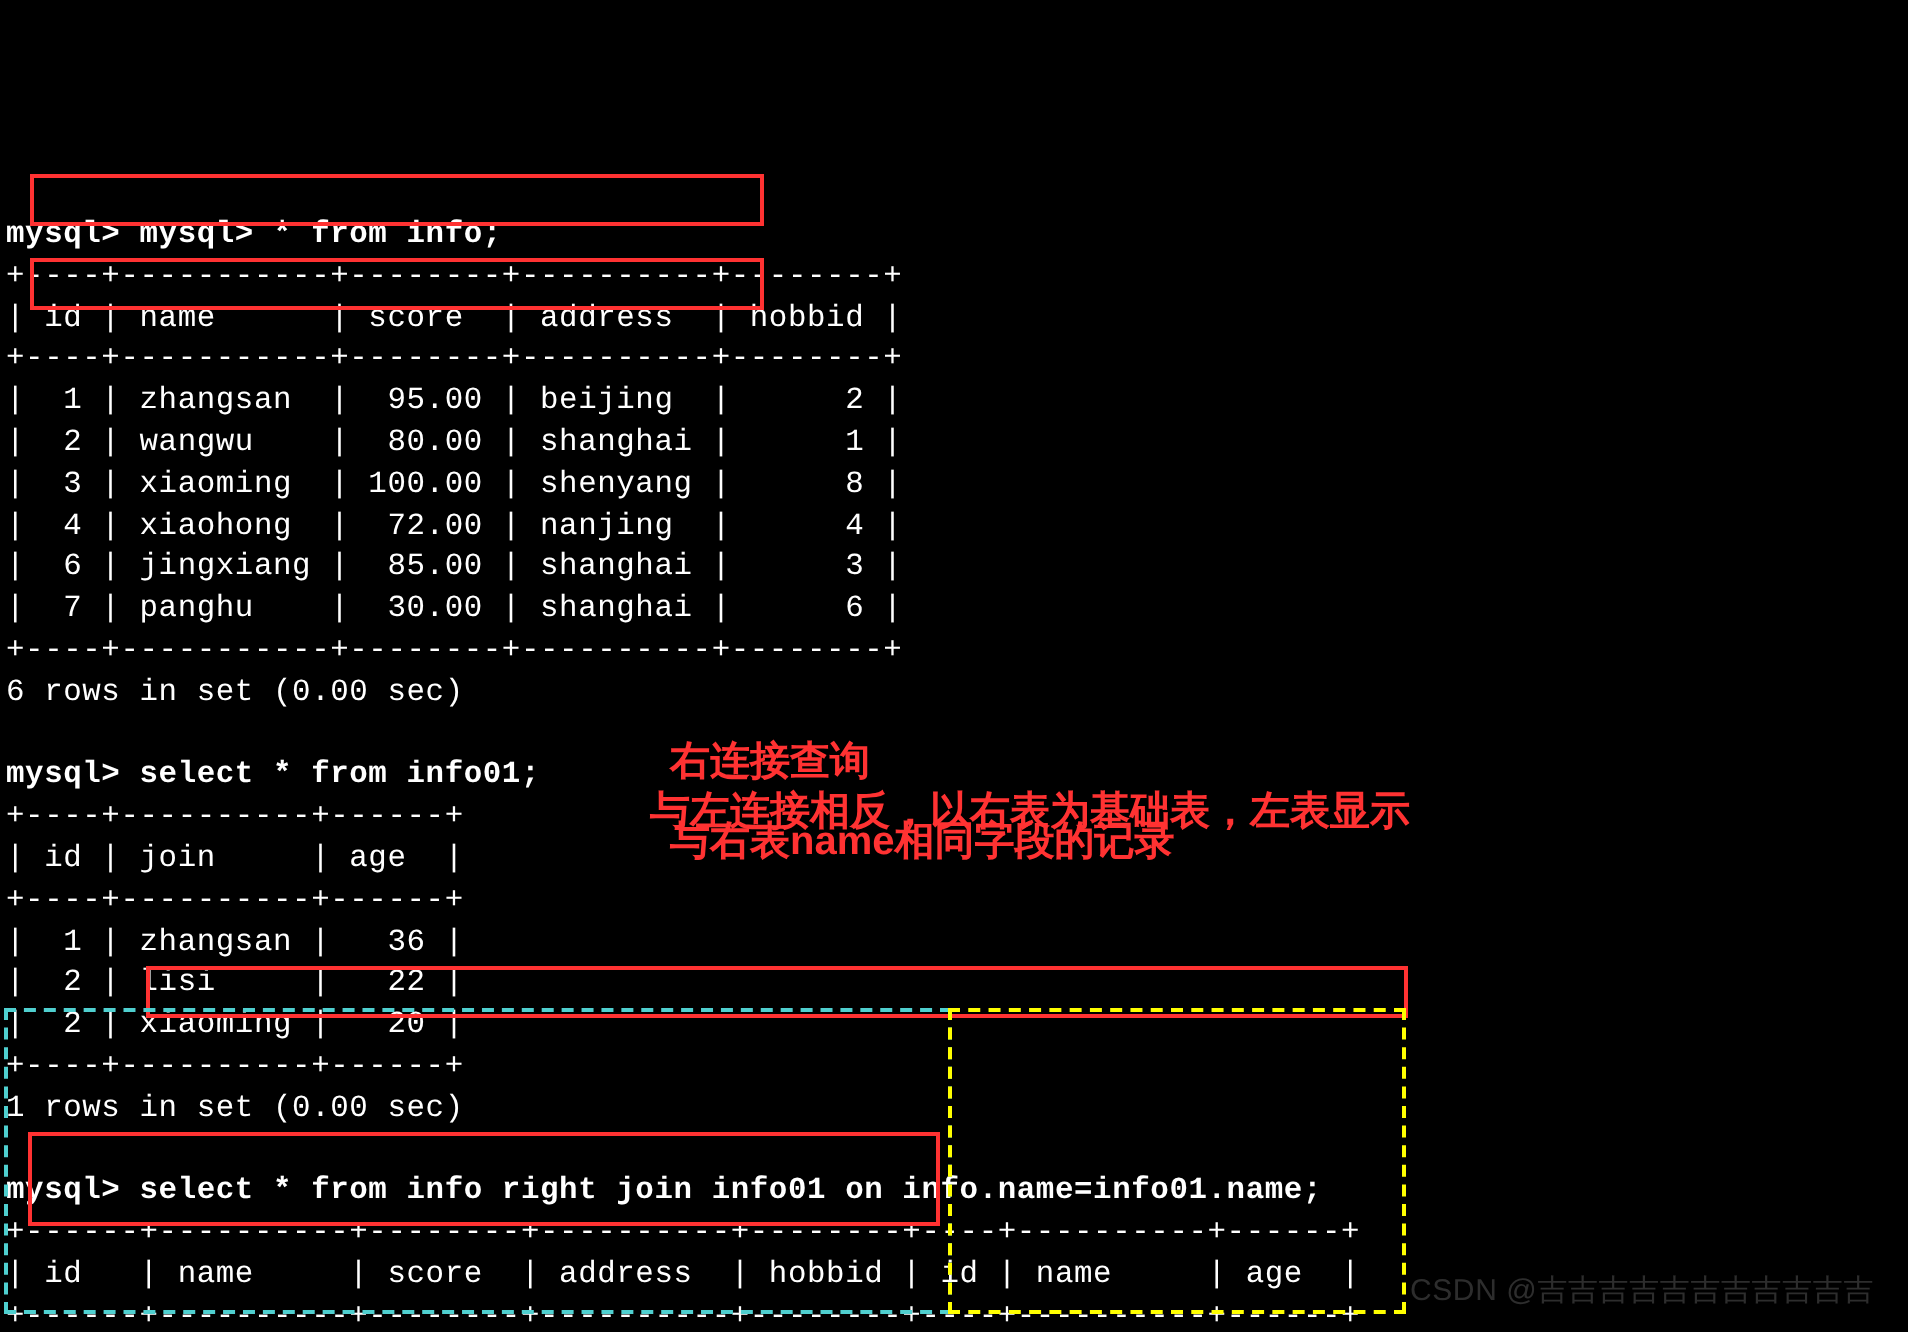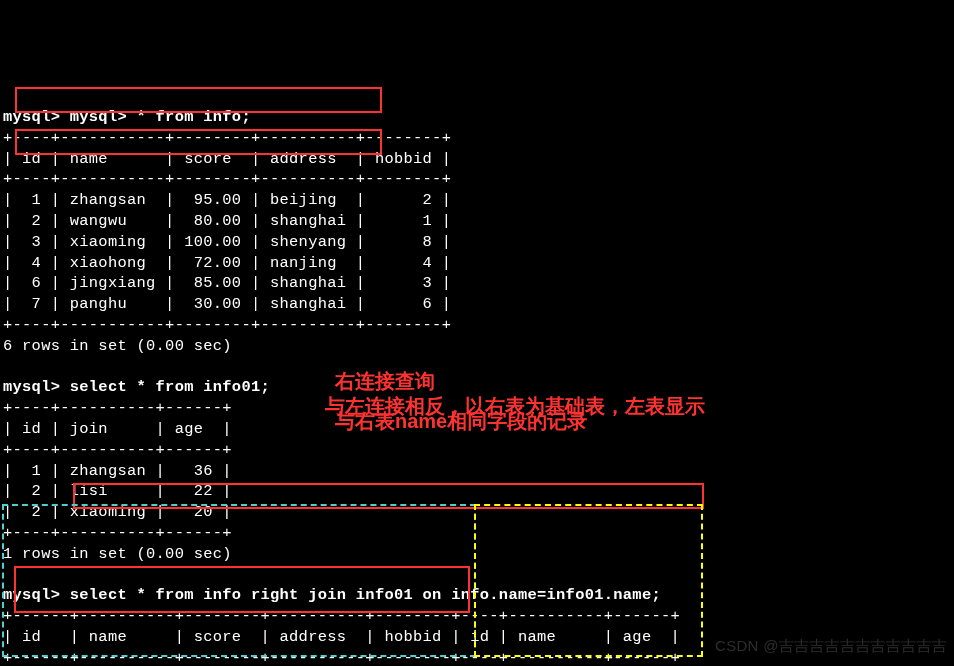"CSDN @吉吉吉吉吉吉吉吉吉吉吉" div.watermark { margin-left: 10px -> none }
